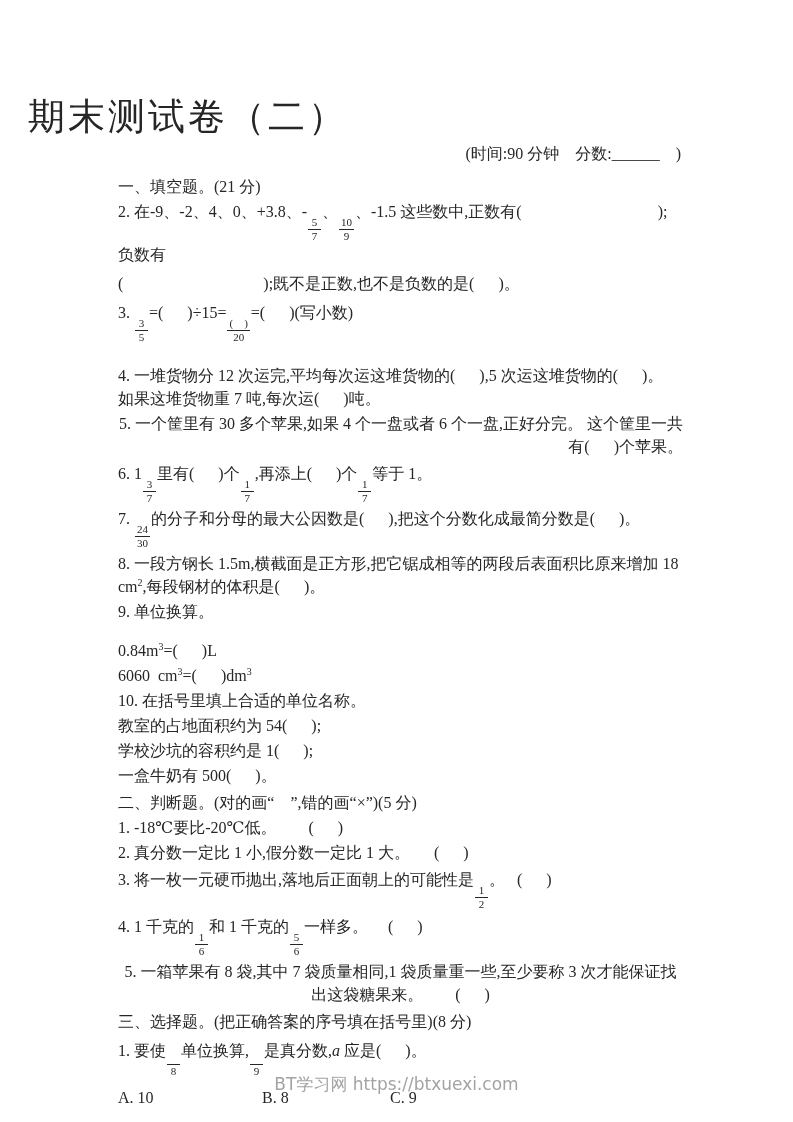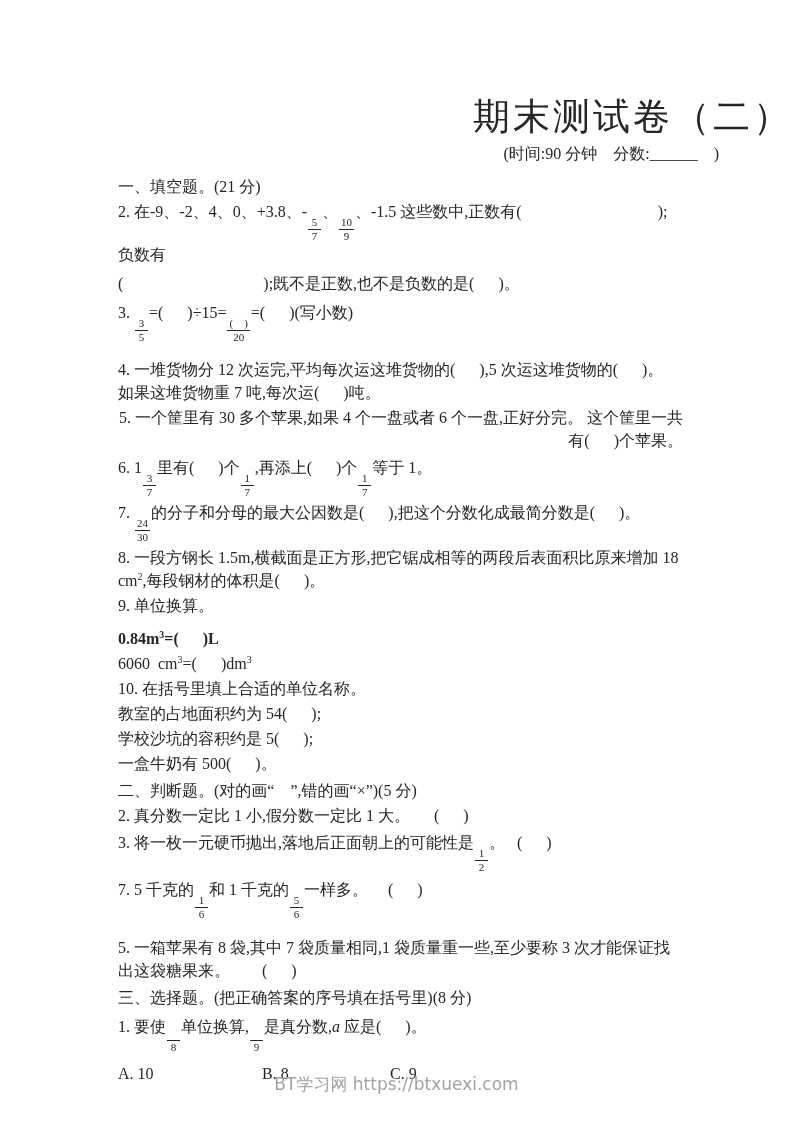"期末测试卷（二）" .title { padding-left: none -> 28px; text-align: right -> left }
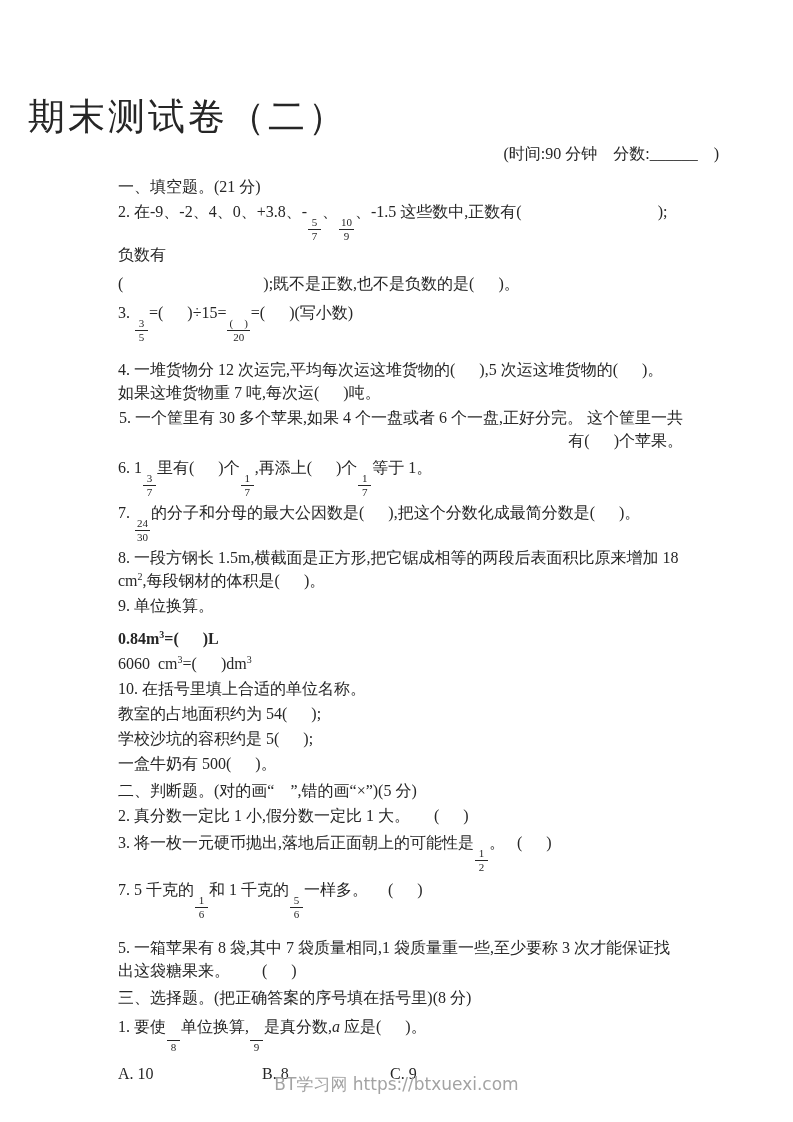"(时间:90 分钟 分数:______ )" .meta { padding-right: 74px -> 112px }
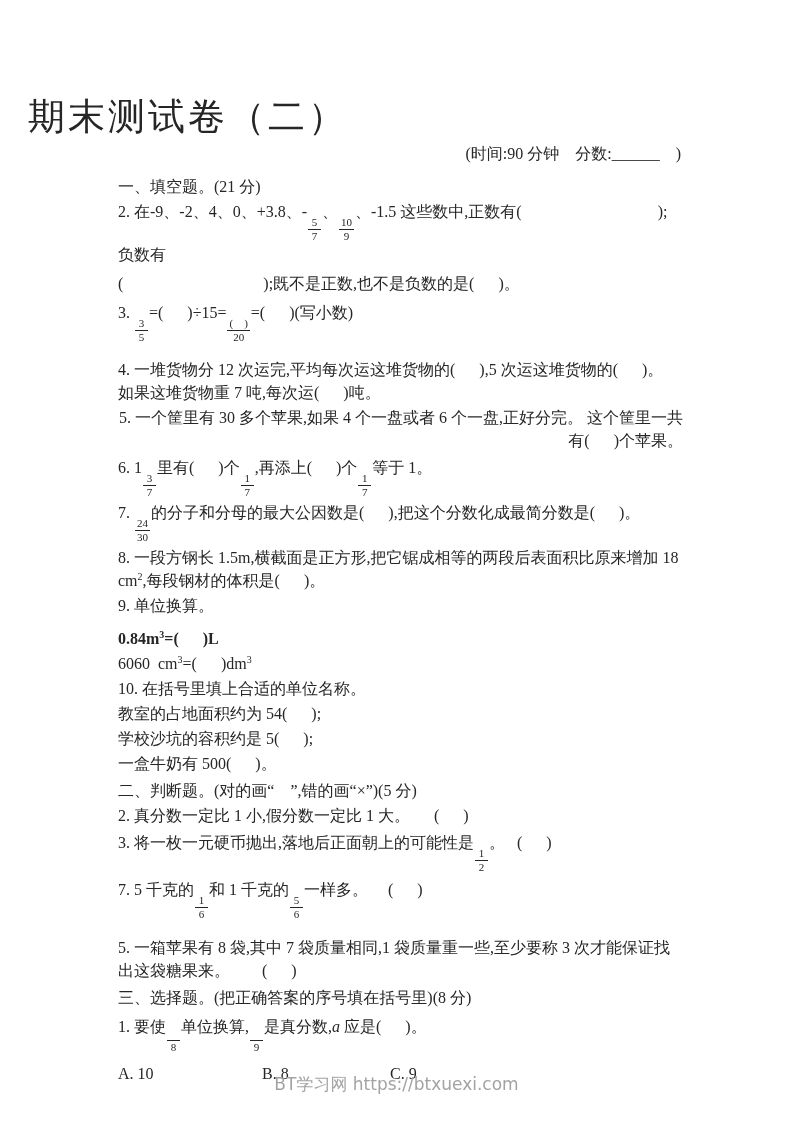"4. 一堆货物分 12 次运完,平均每次运这堆货物的( ),5" div.line { margin-top: 14px -> 20px }
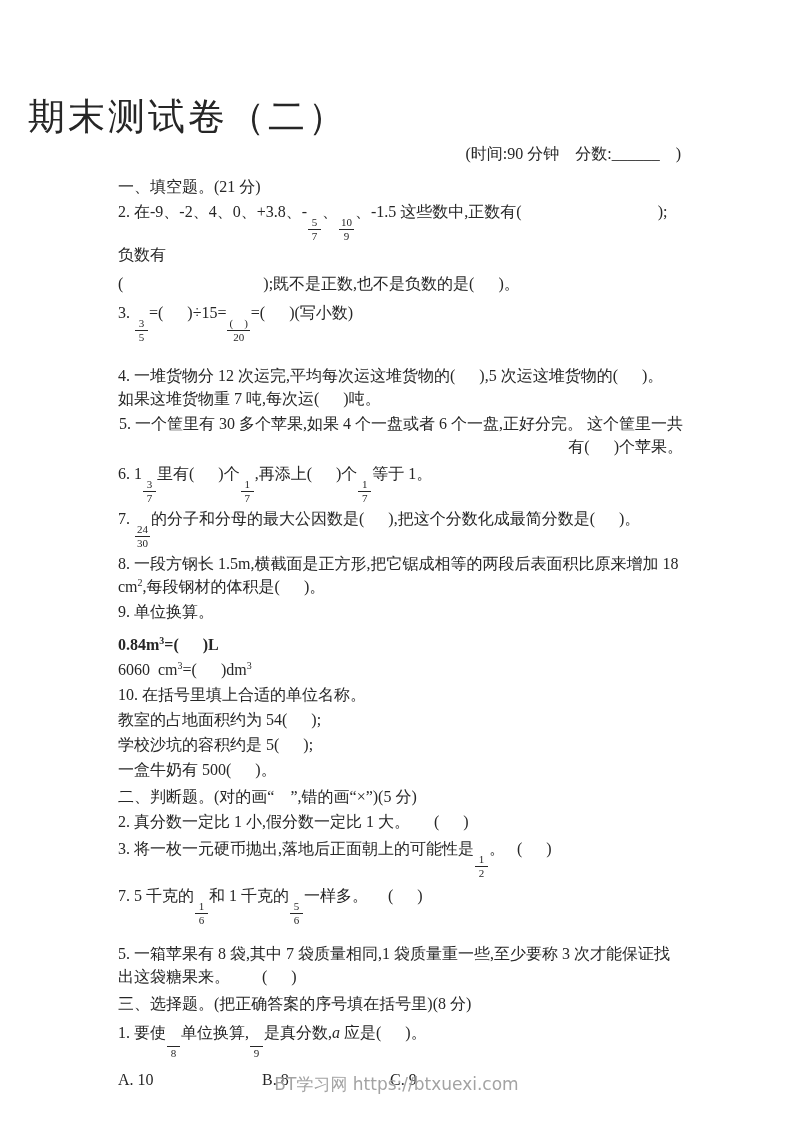"0.84m3=( )L" div.line { font-weight: bold -> none; margin-top: 10px -> 16px }
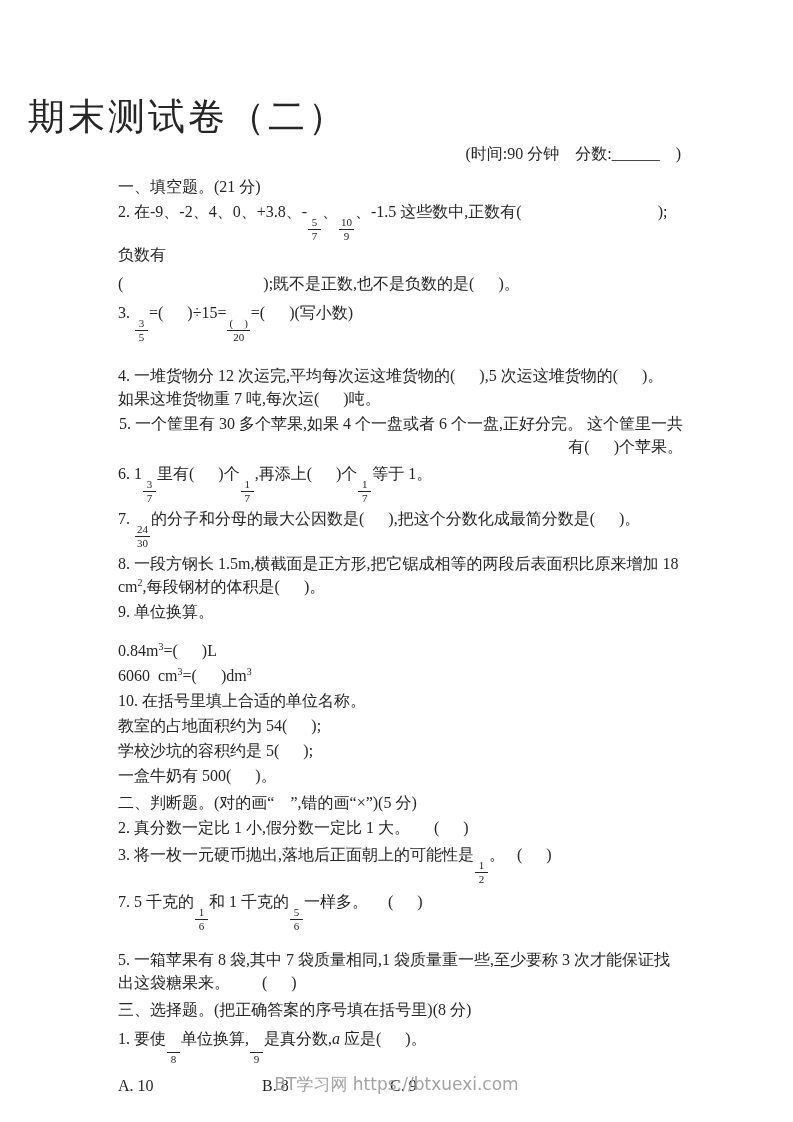"学校沙坑的容积约是 5( );" span { text: 5 -> 1 }
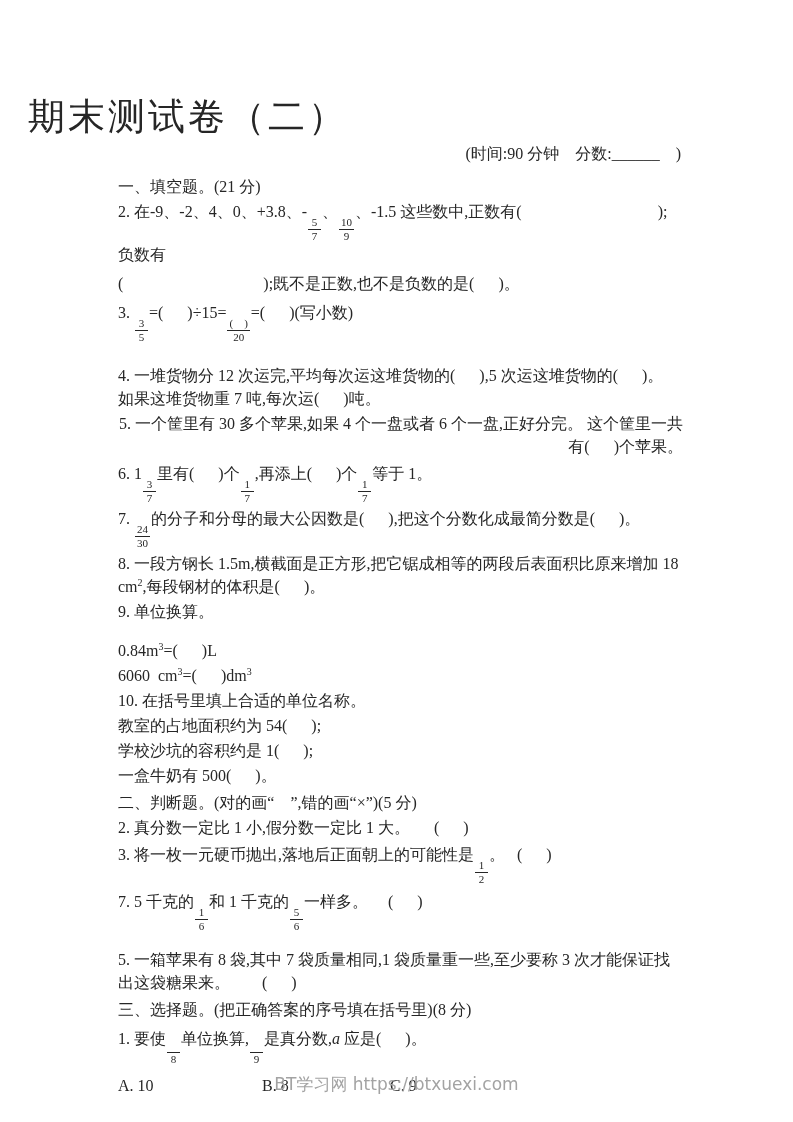"1. -18℃要比-20℃低。 ( )" div.line { html: none -> <div><span>1. -18℃要比-20℃低。 ( )</span></div> }
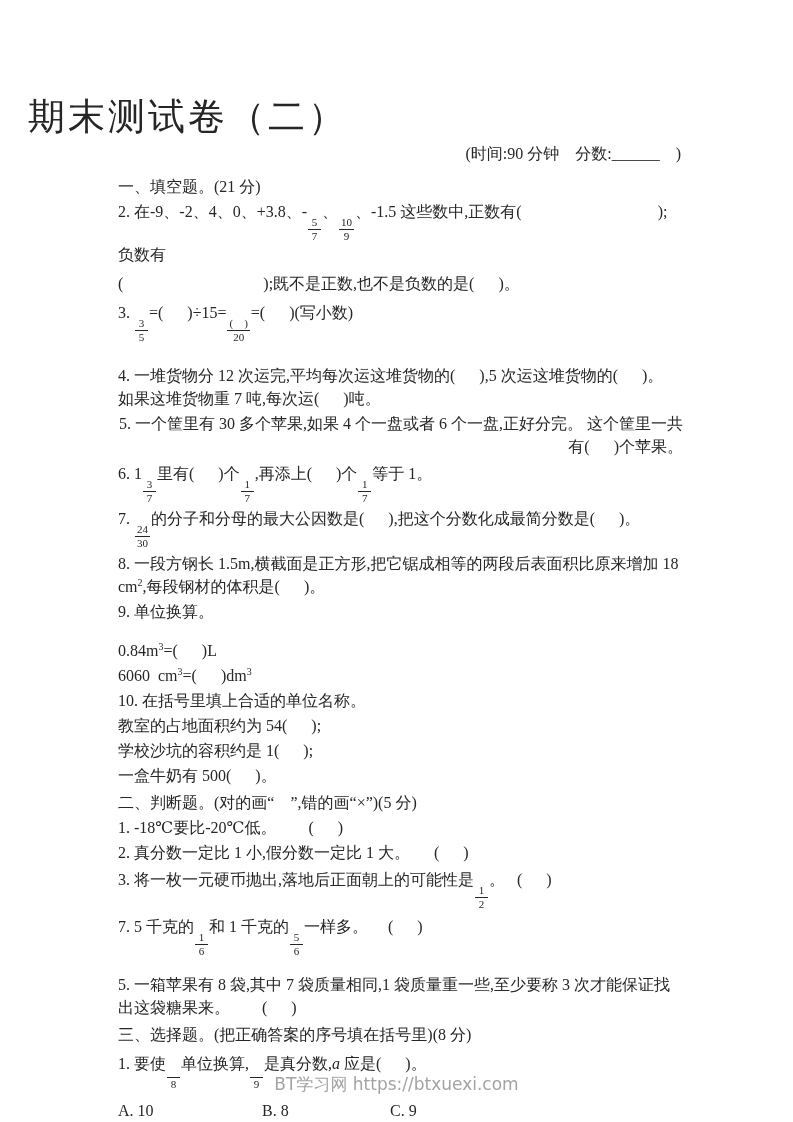"7. 5 千克的" span { text: 7. 5 -> 4. 1 }
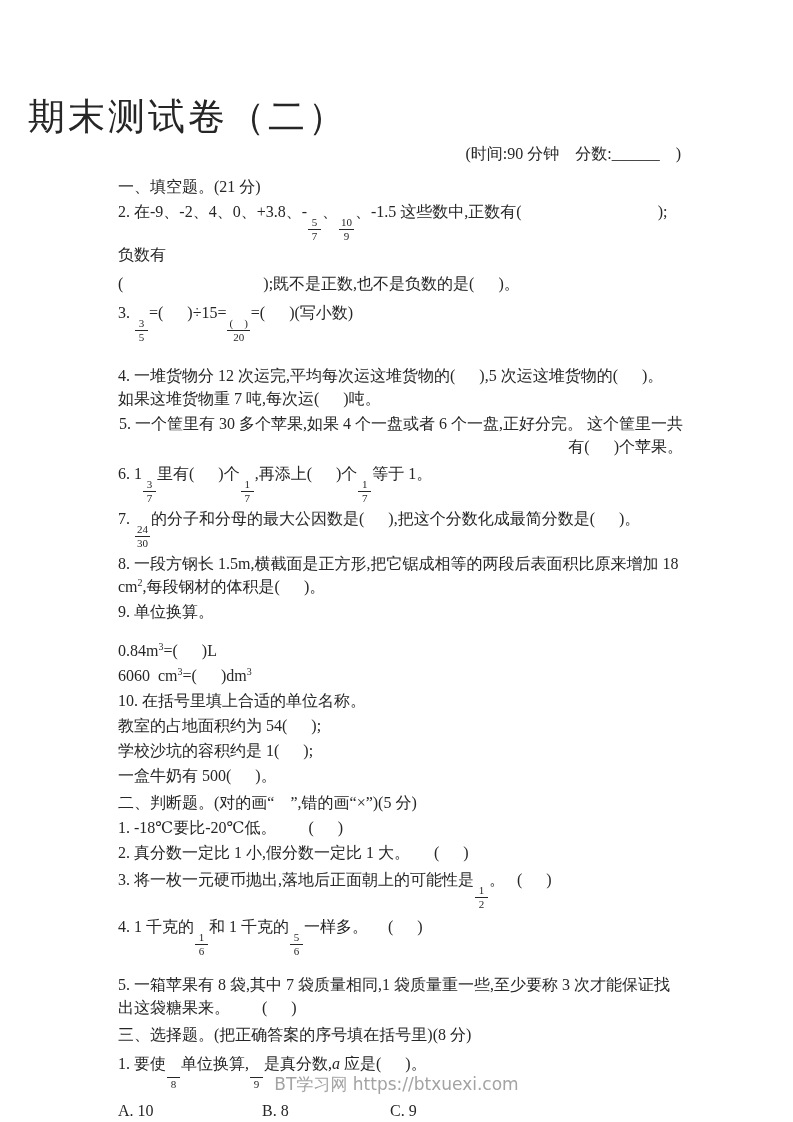"5. 一箱苹果有 8 袋,其中 7" div.line { margin-top: 15px -> 2px; text-align: none -> center }
